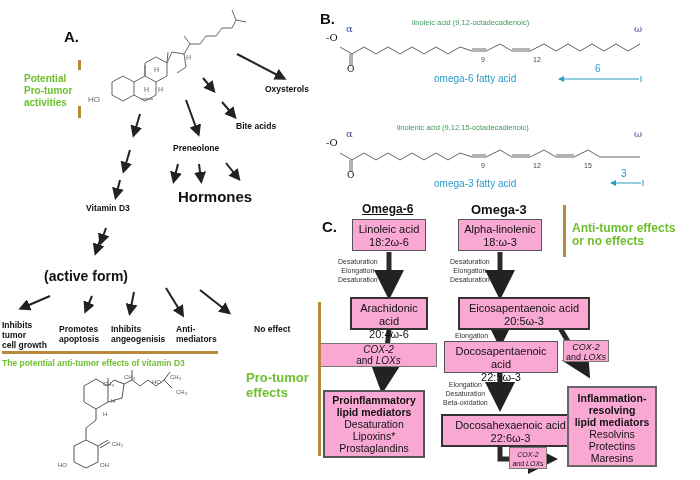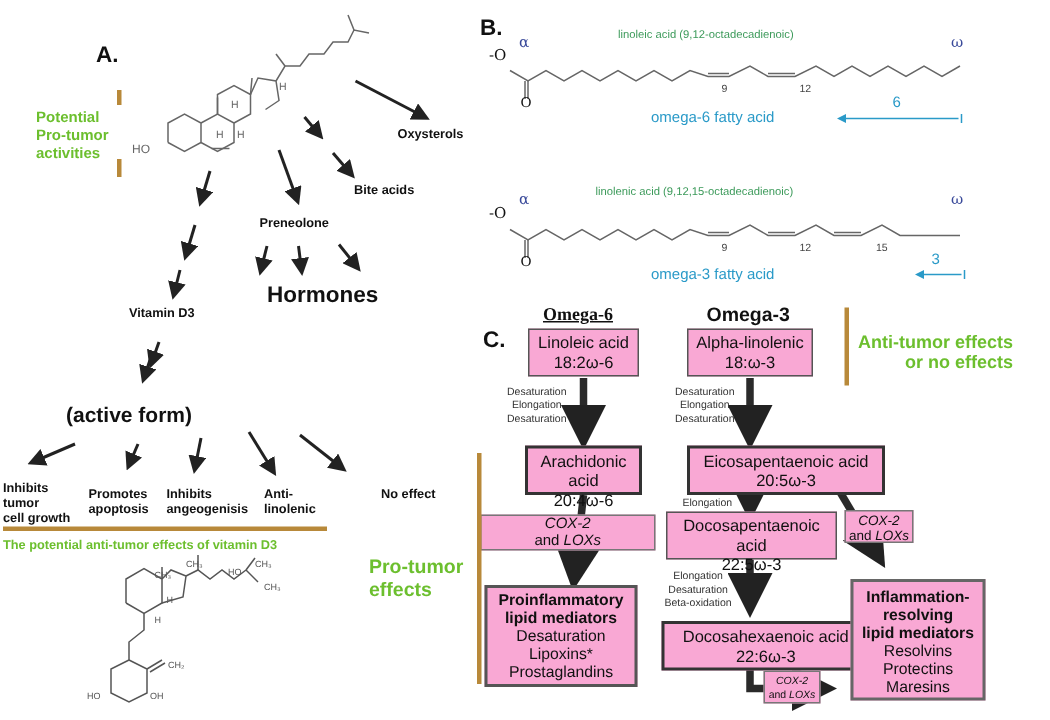"Omega-6" div.abs { font-family: Liberation Serif, serif -> none }
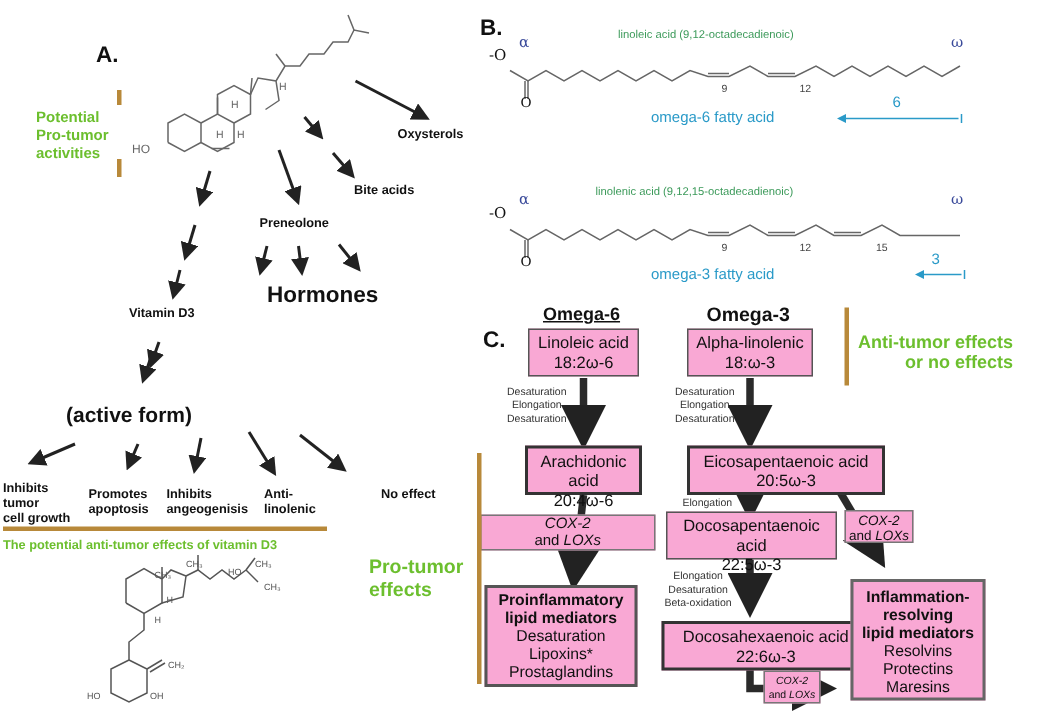"Anti-tumor effects" div.abs { text-align: right -> none }
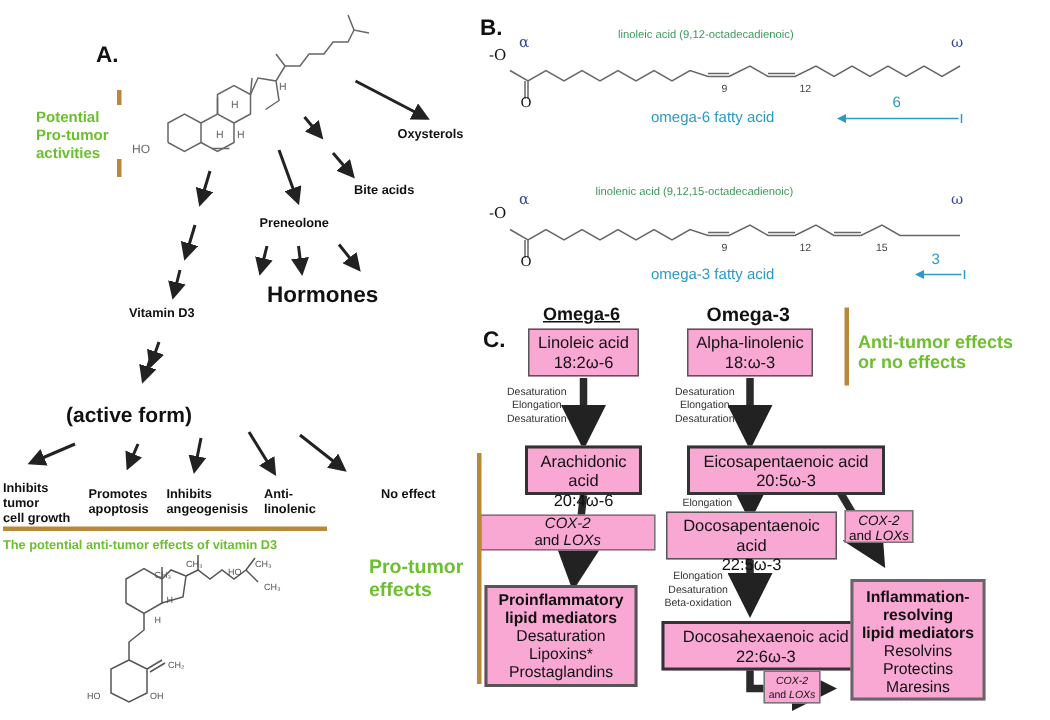"linolenic" div { text: linolenic -> mediators }
